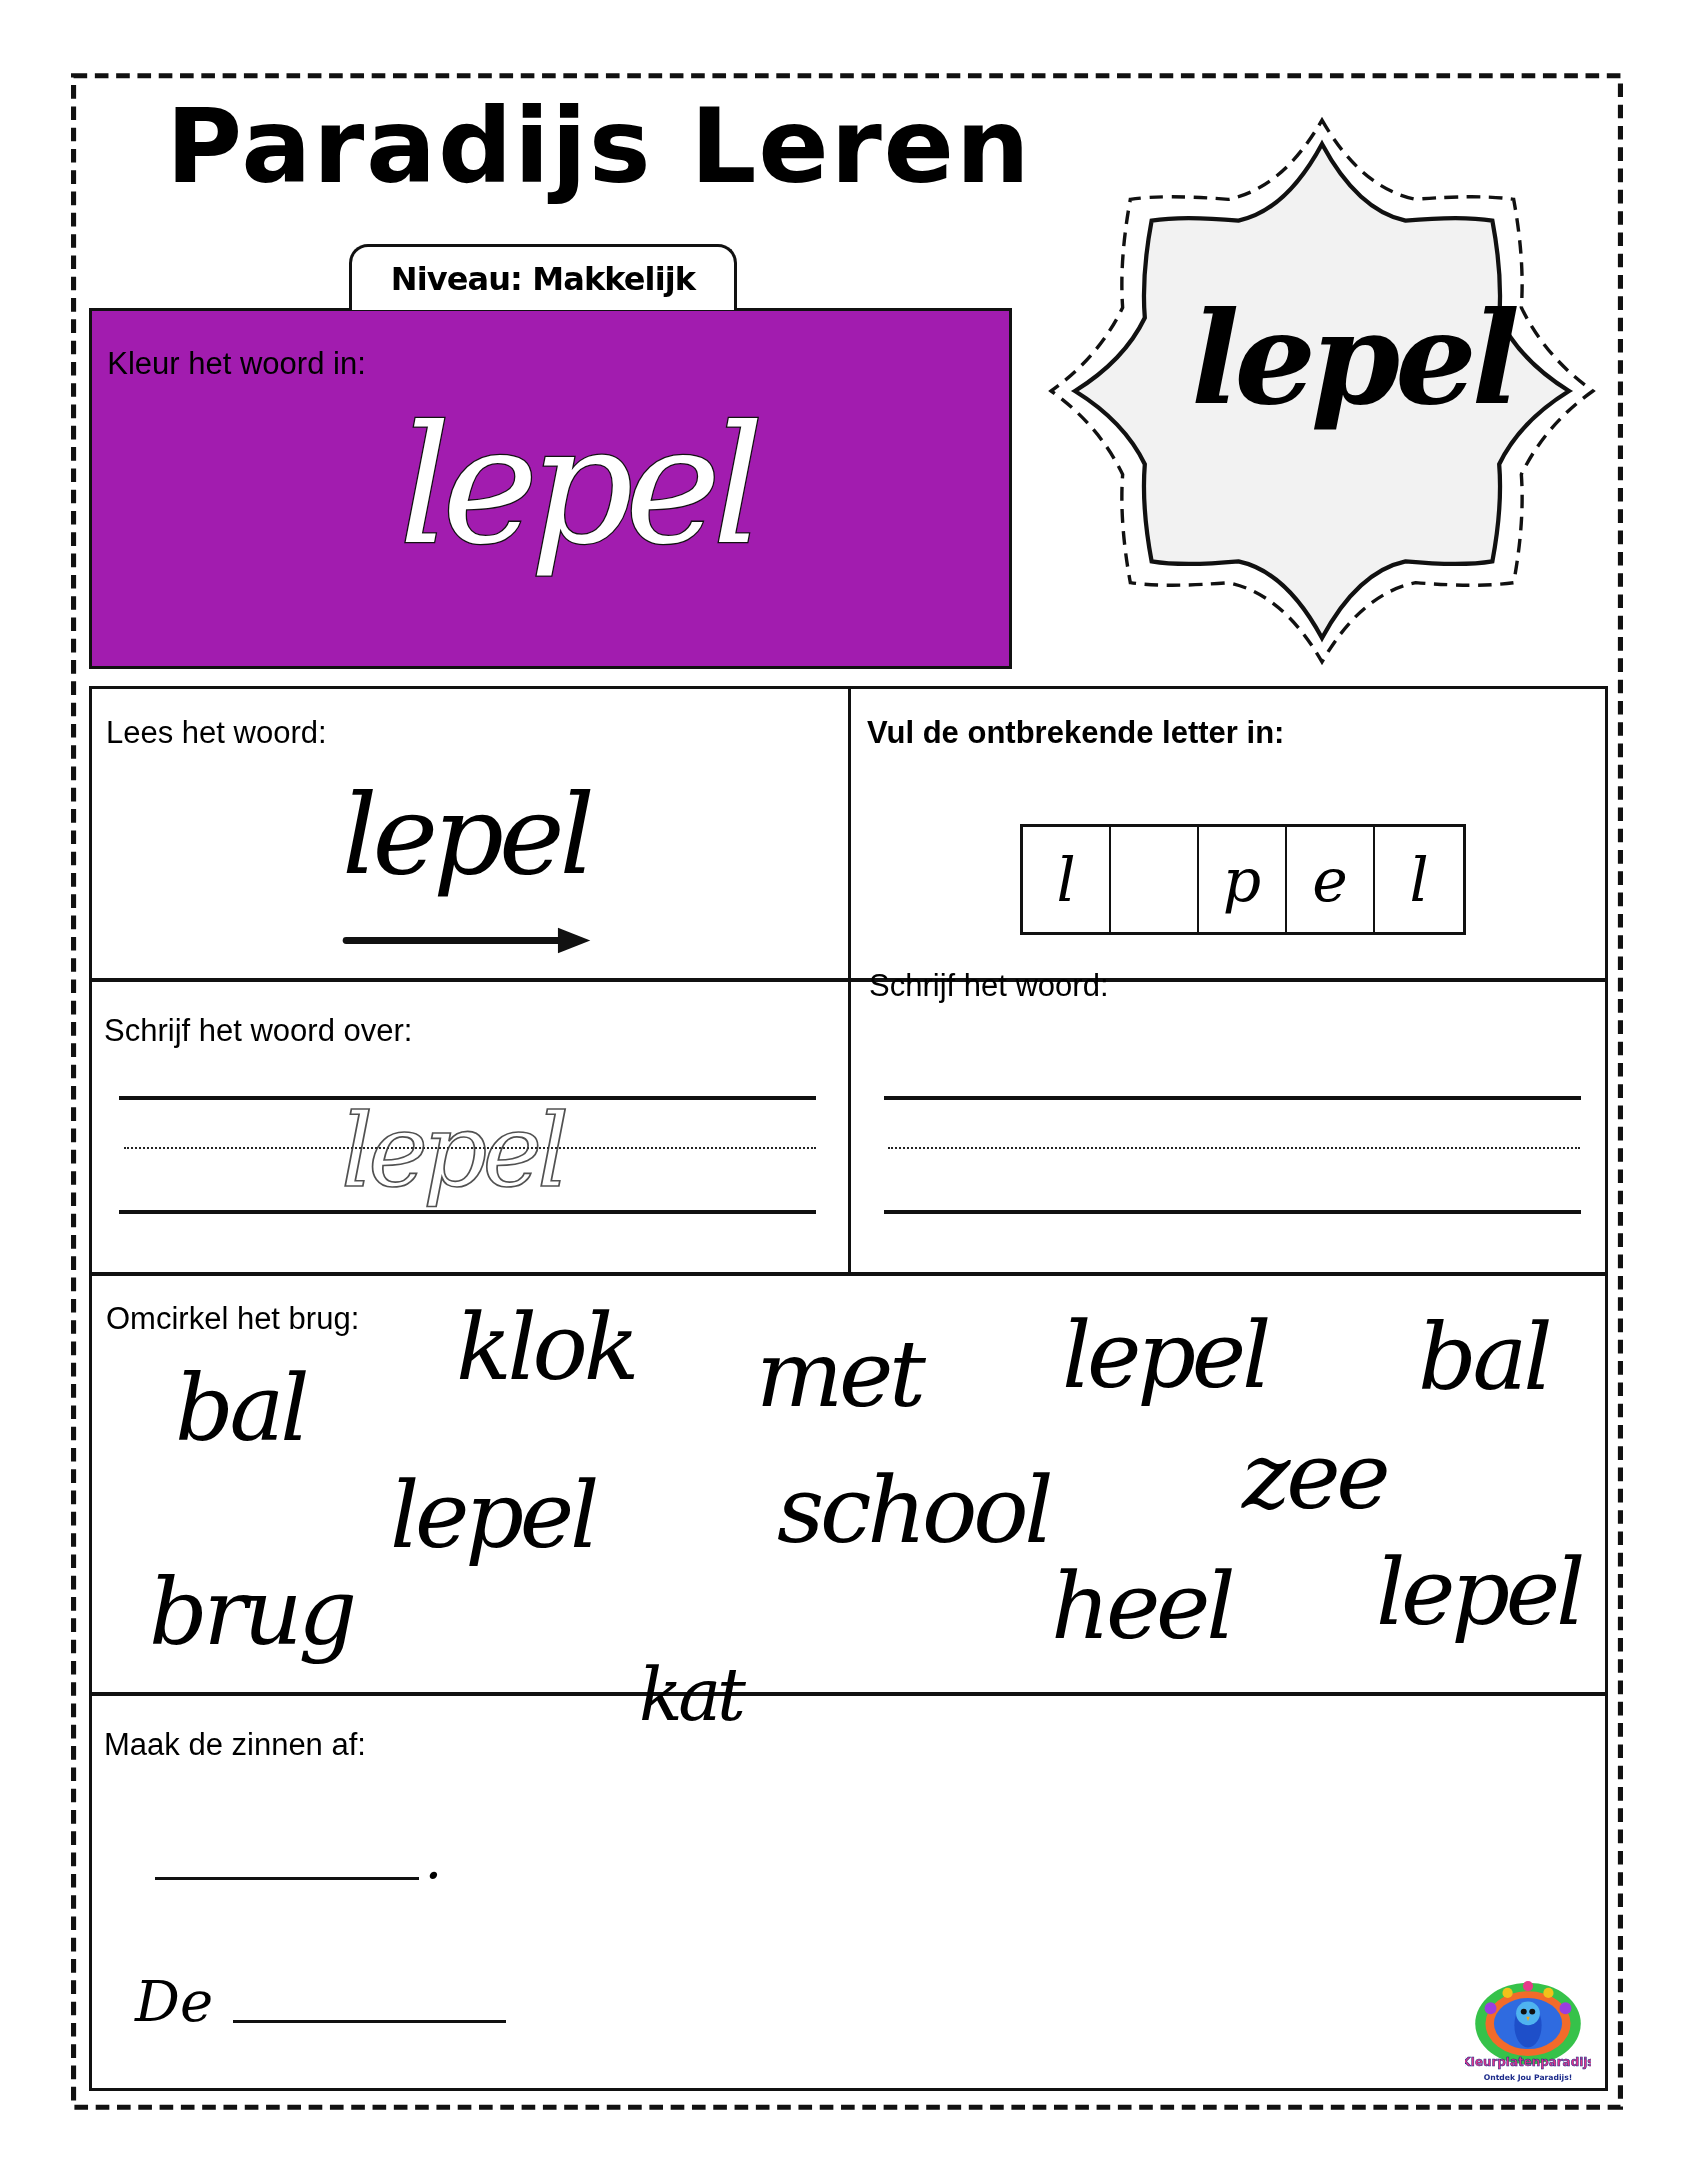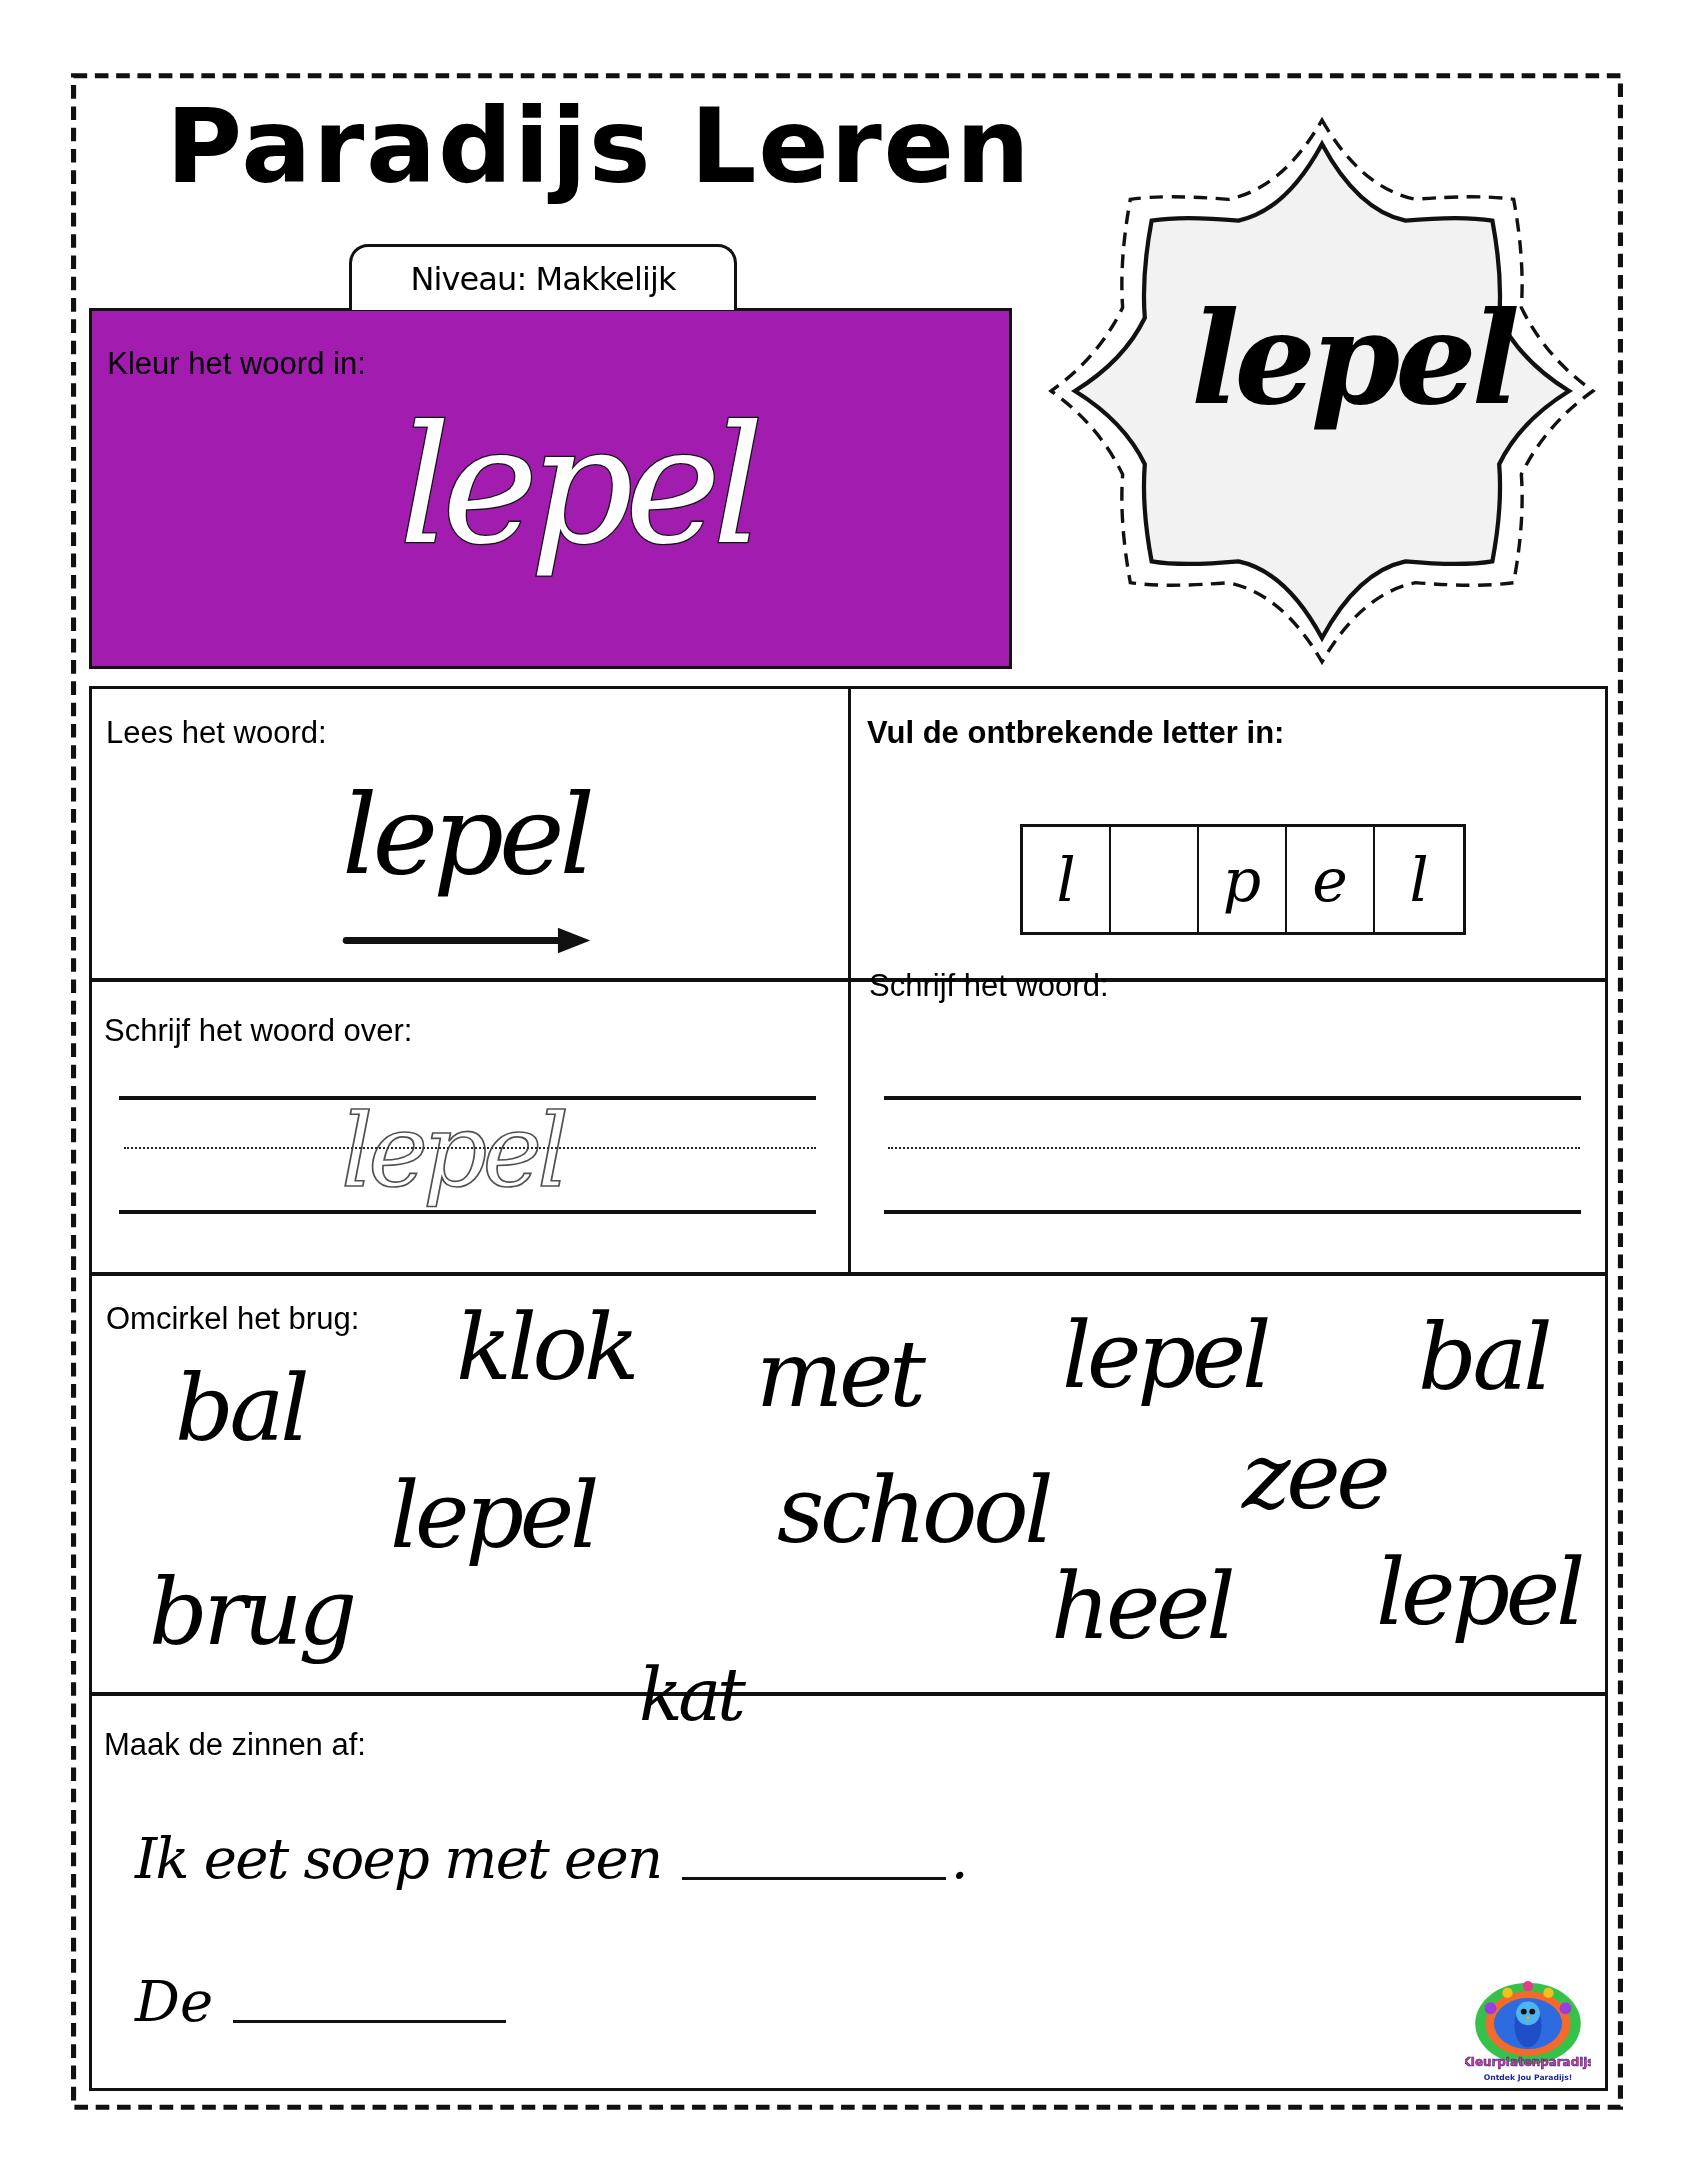"Niveau: Makkelijk" .tab { font-weight: none -> bold }
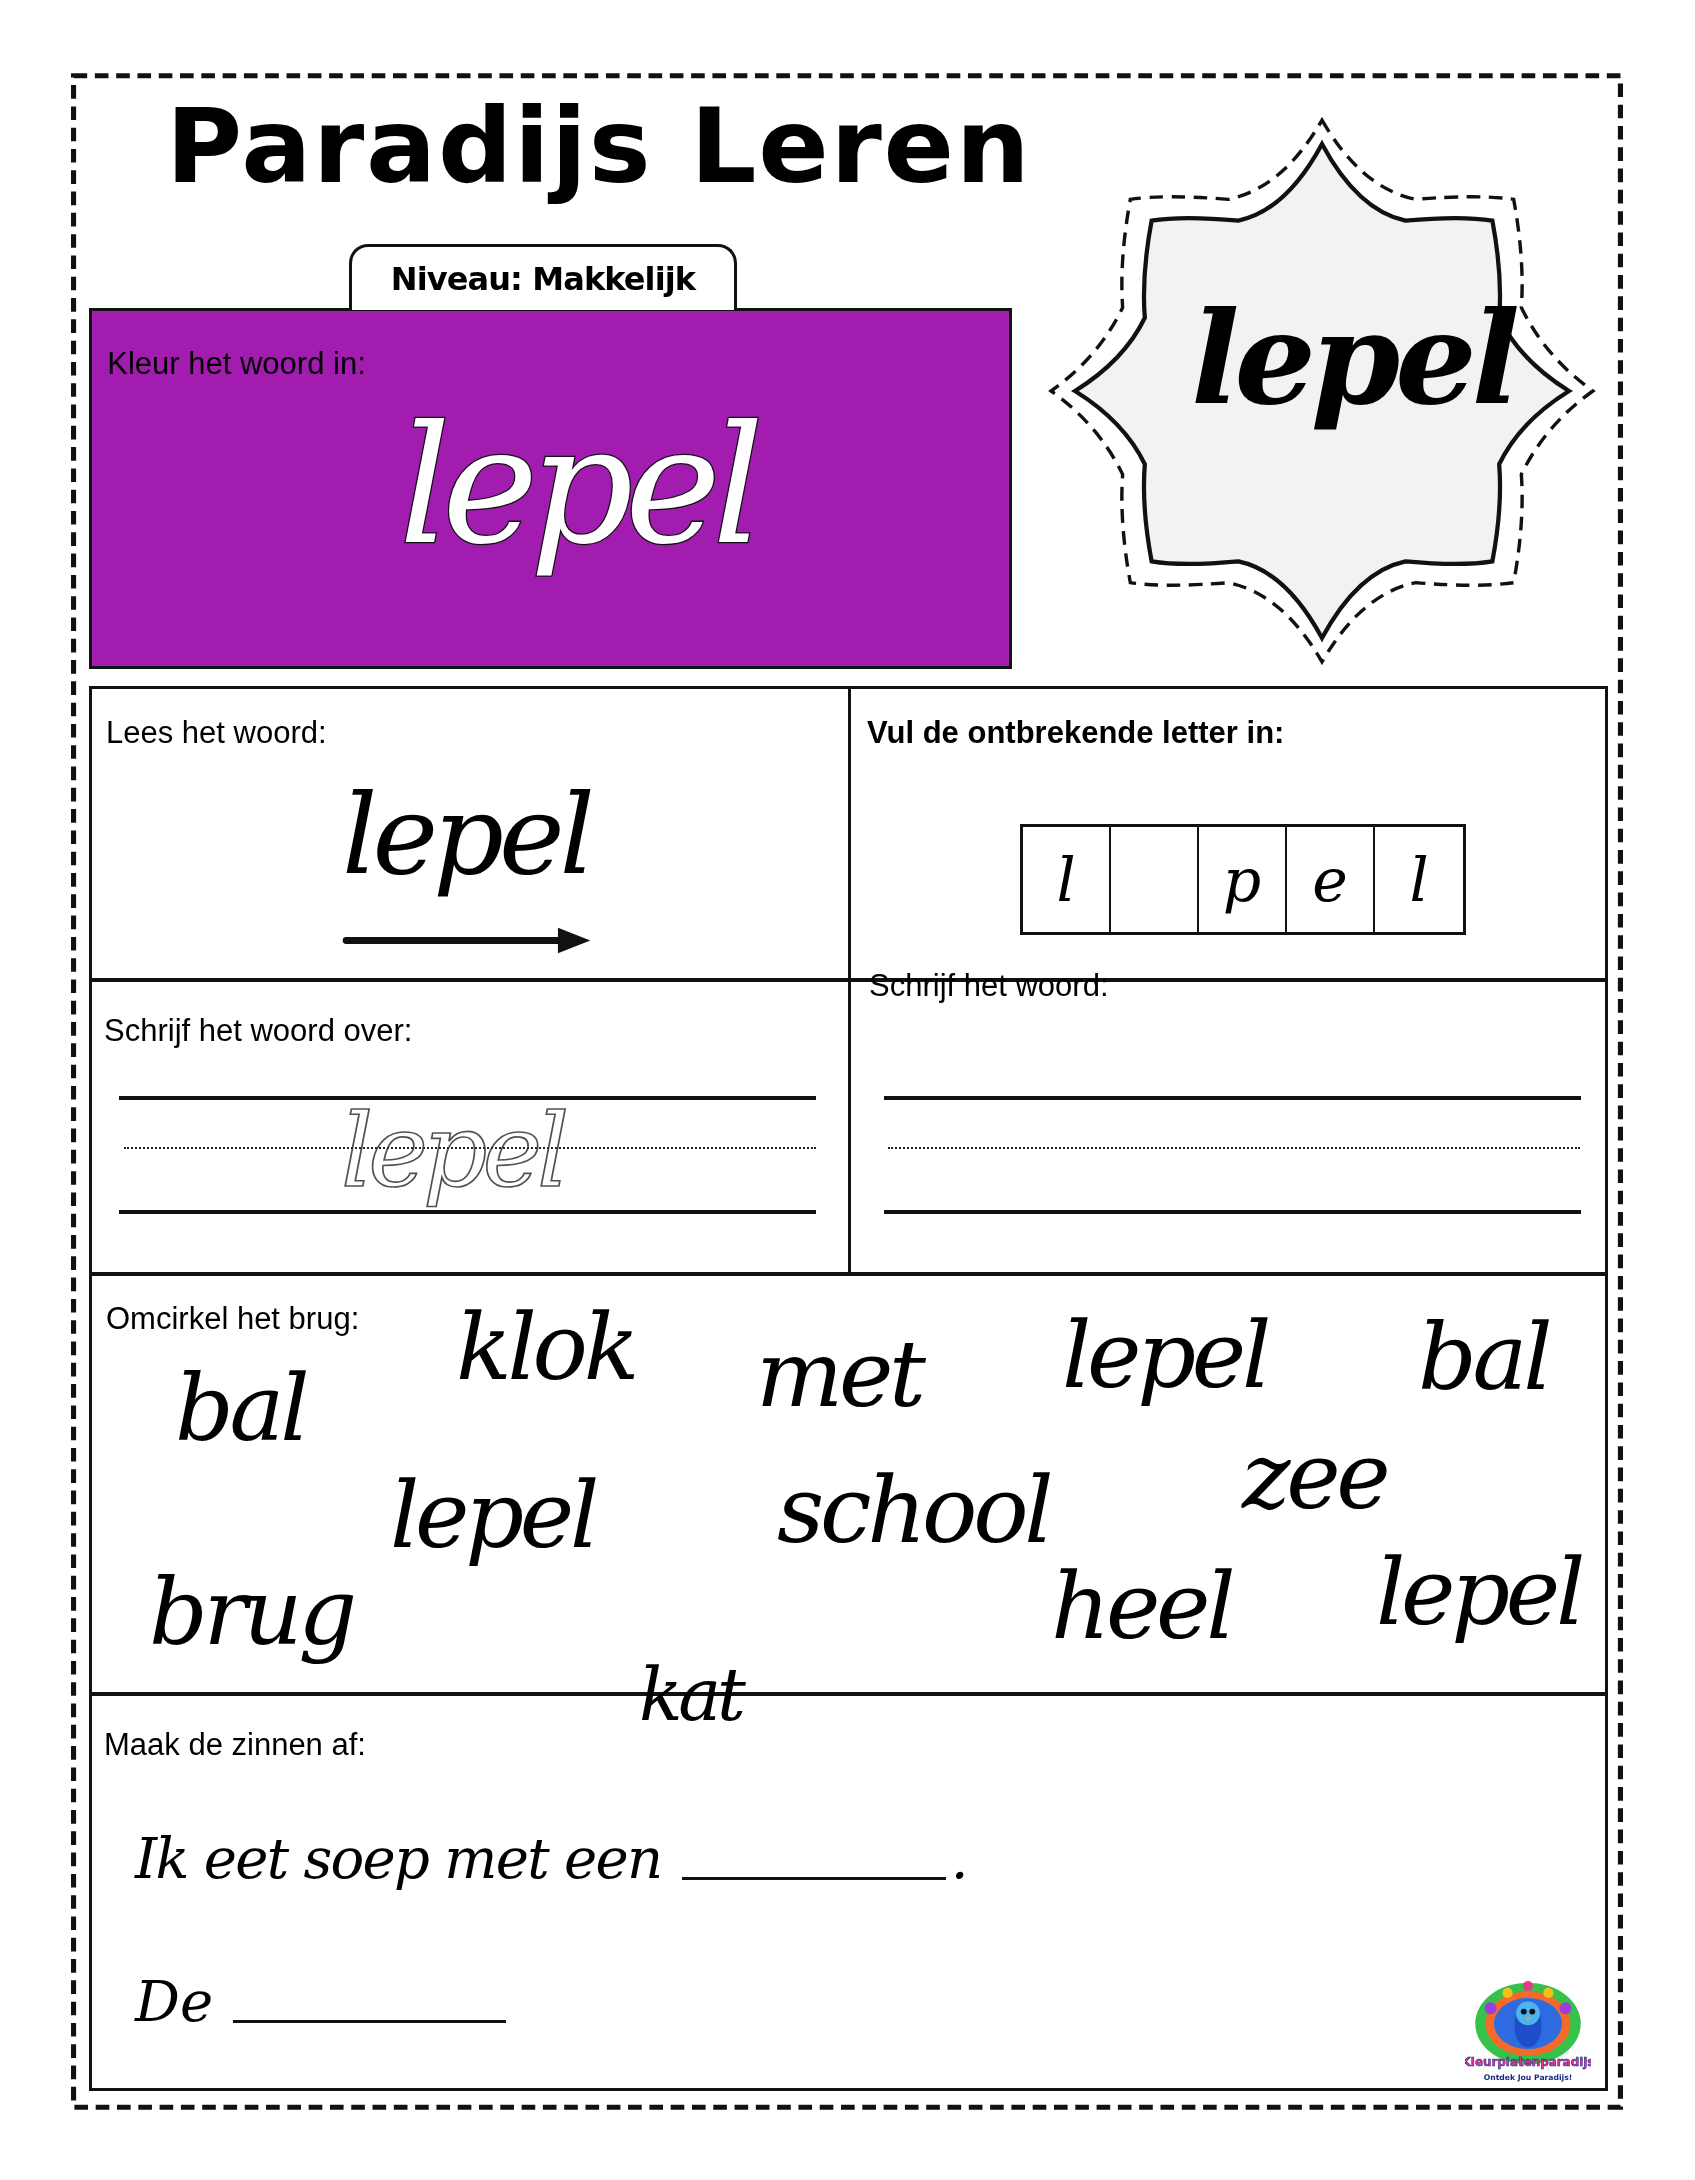"Ik eet soep met een" span.cursive { html: <span>Ik eet soep met een</span> -> none }
